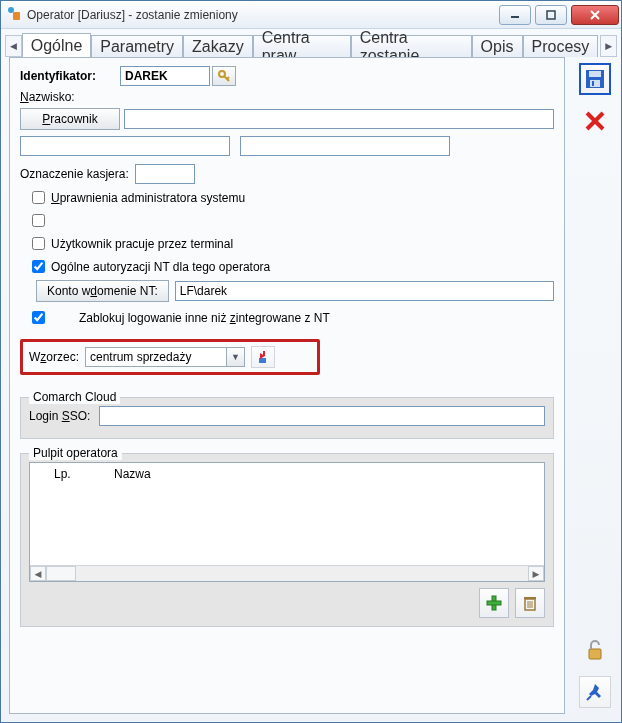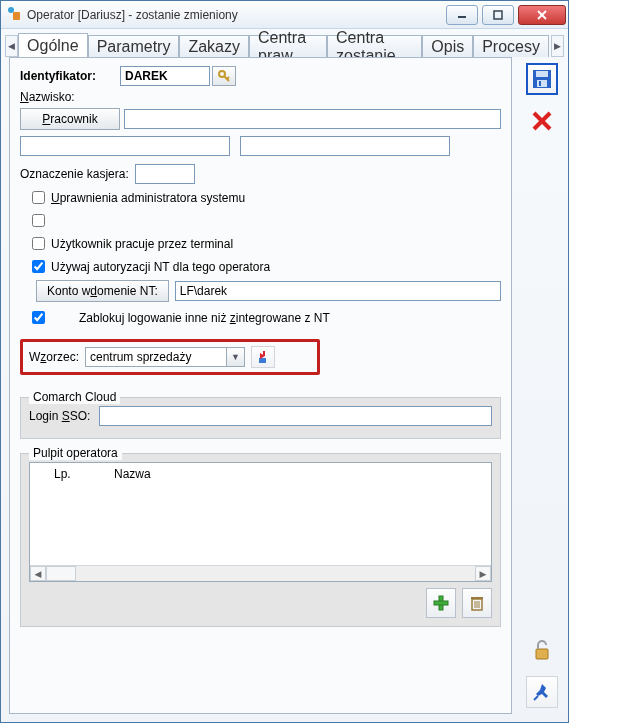"Operator [Dariusz] - zostanie zmieniony" .window { width: 569px -> 622px }
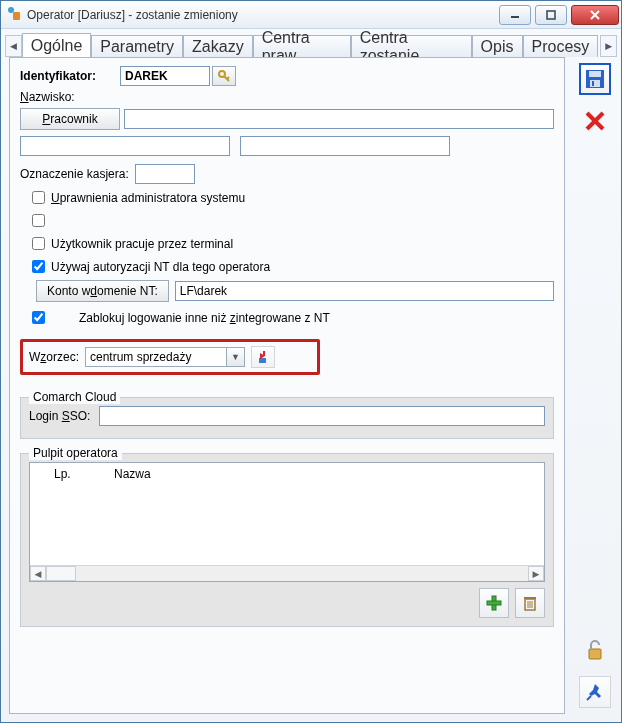"Używaj autoryzacji NT dla tego" span { text: Używaj -> Ogólne }
